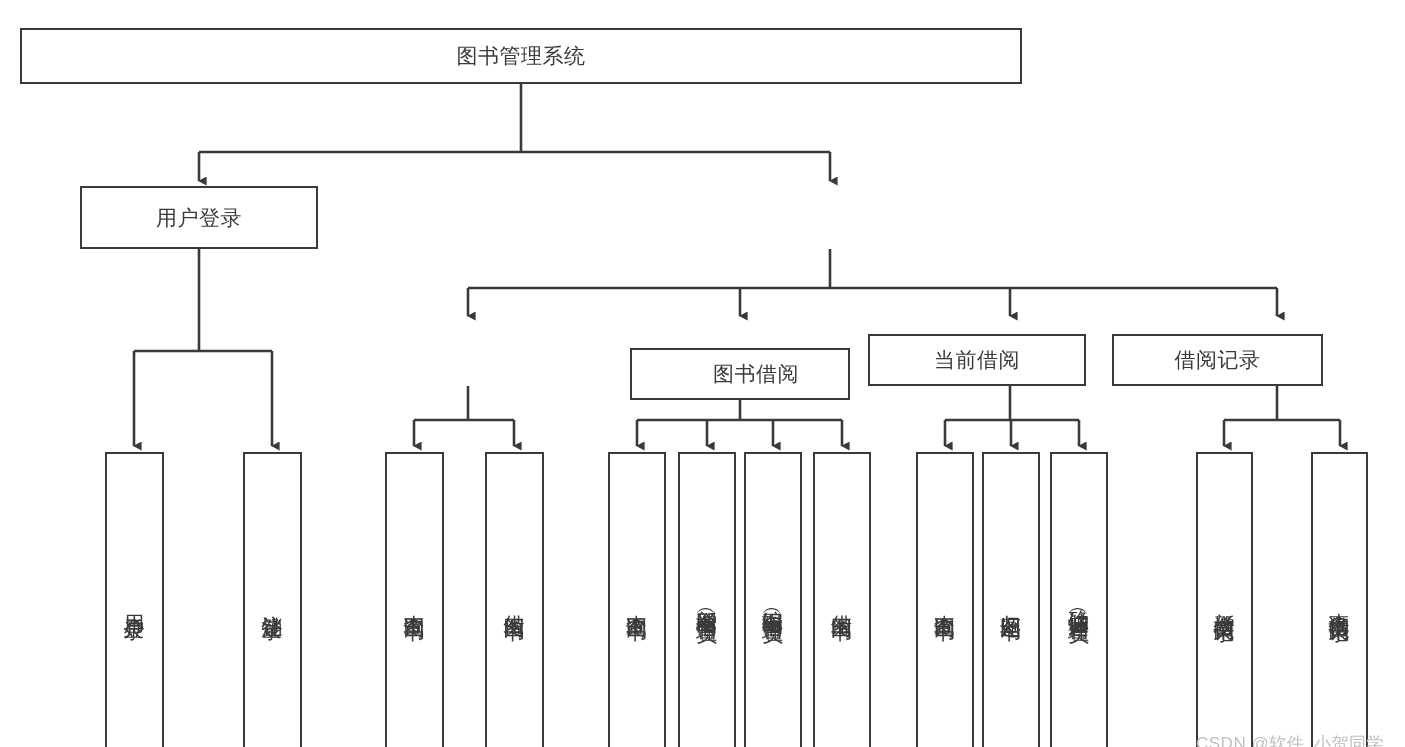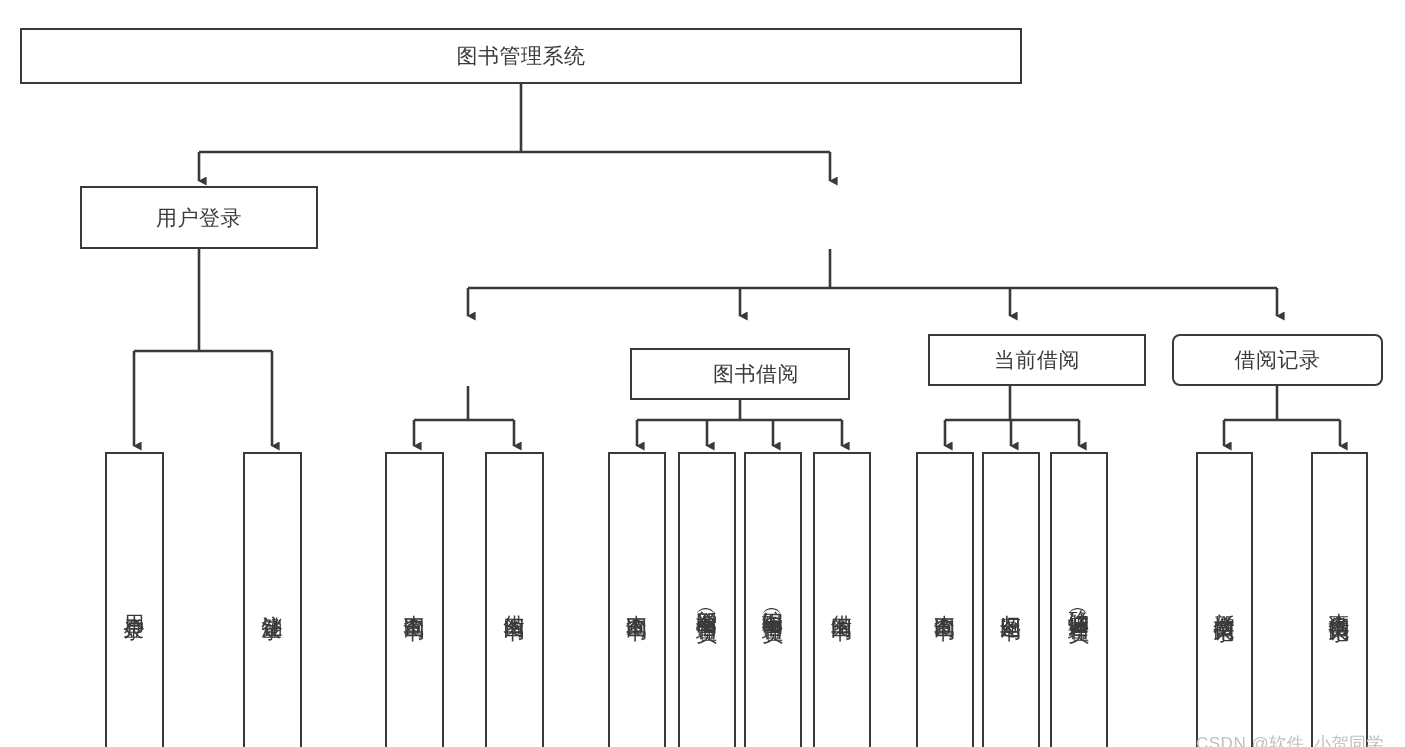"当前借阅" div.node { left: 928px -> 868px }
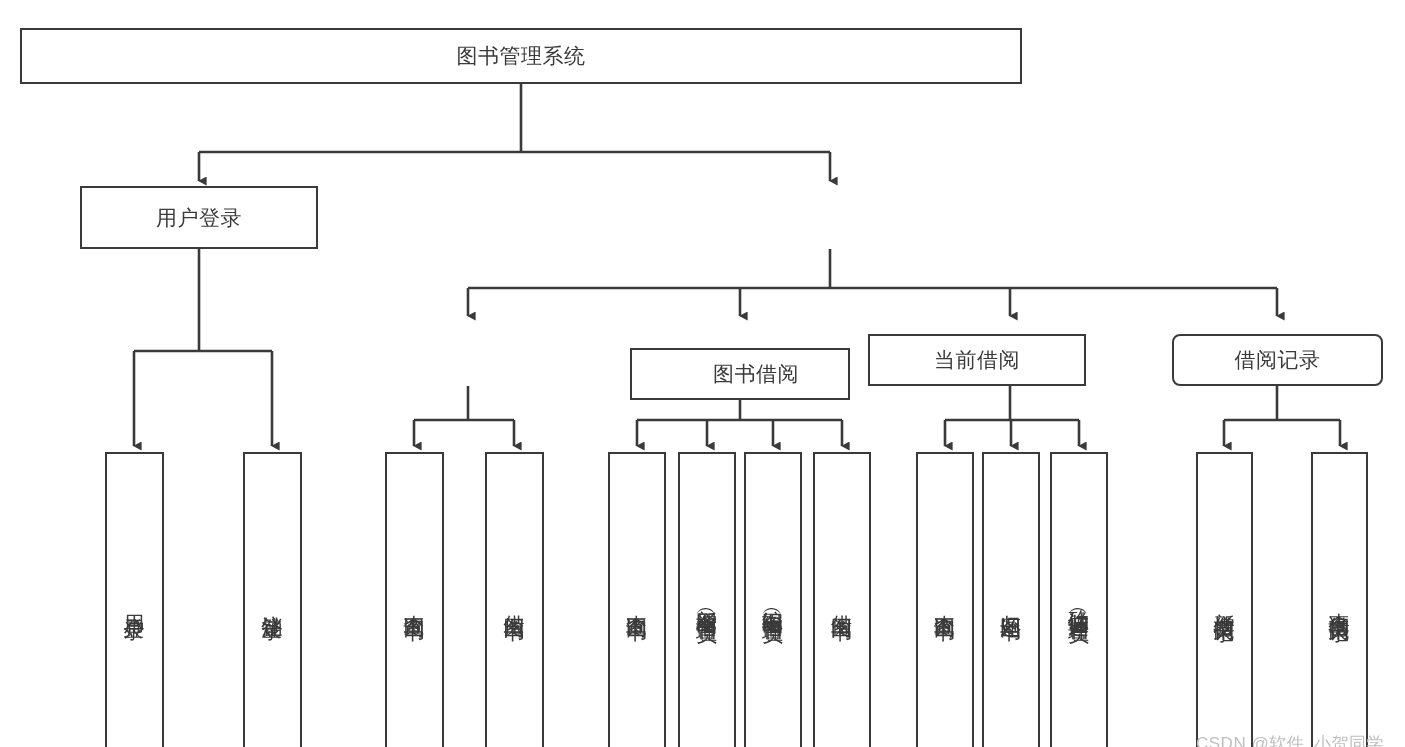"借阅记录" div.node { border-radius: 8px -> none; left: 1172px -> 1112px }
